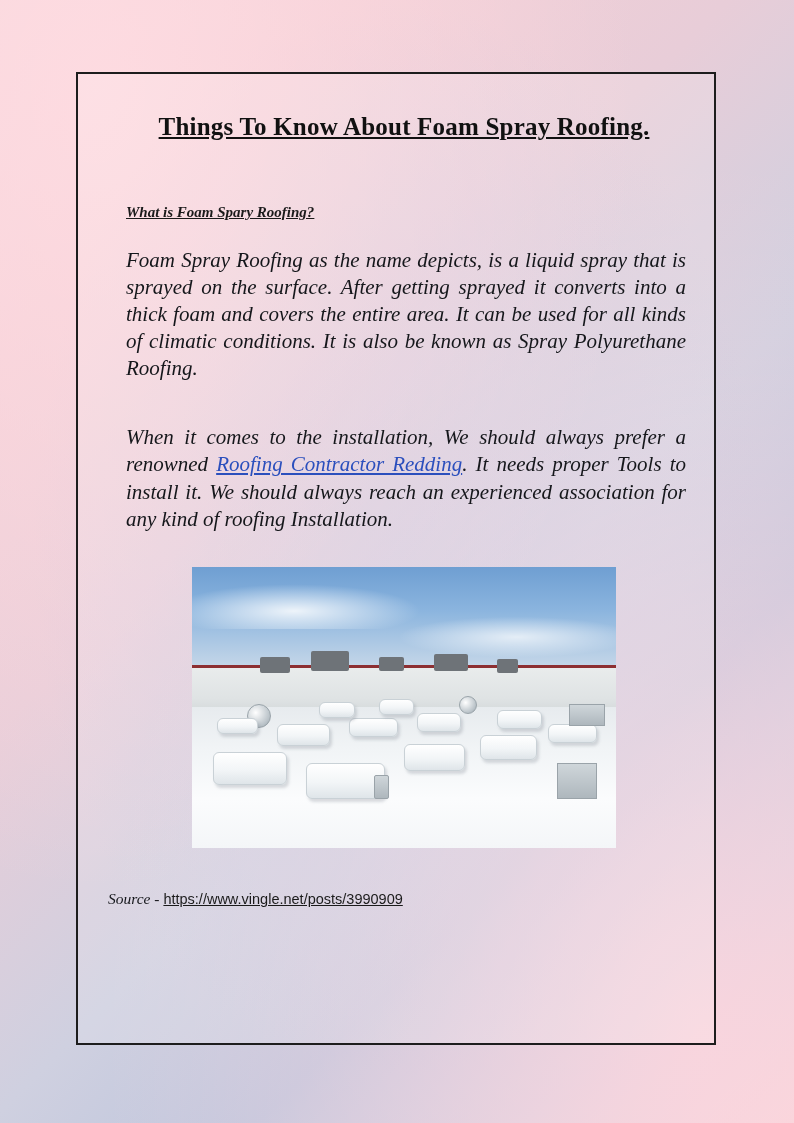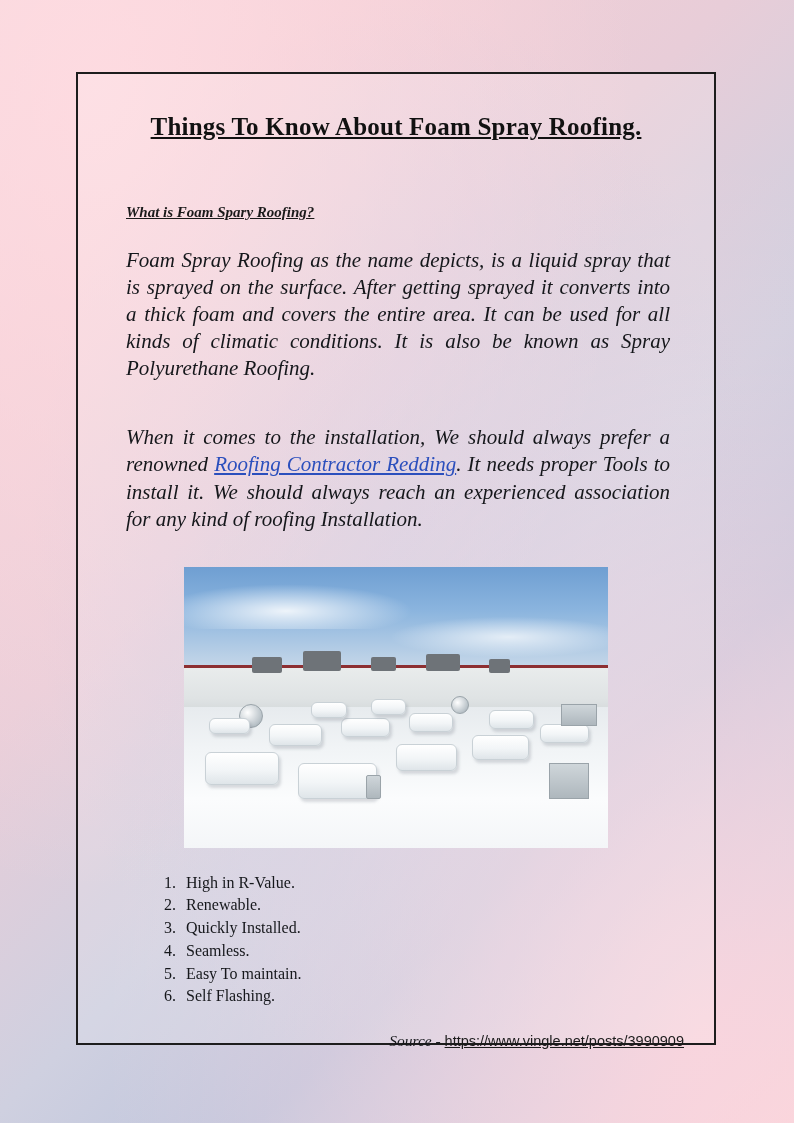"Things To Know About Foam" .doc-inner { padding: 26px 30px 0 30px -> 26px 14px 0 30px }
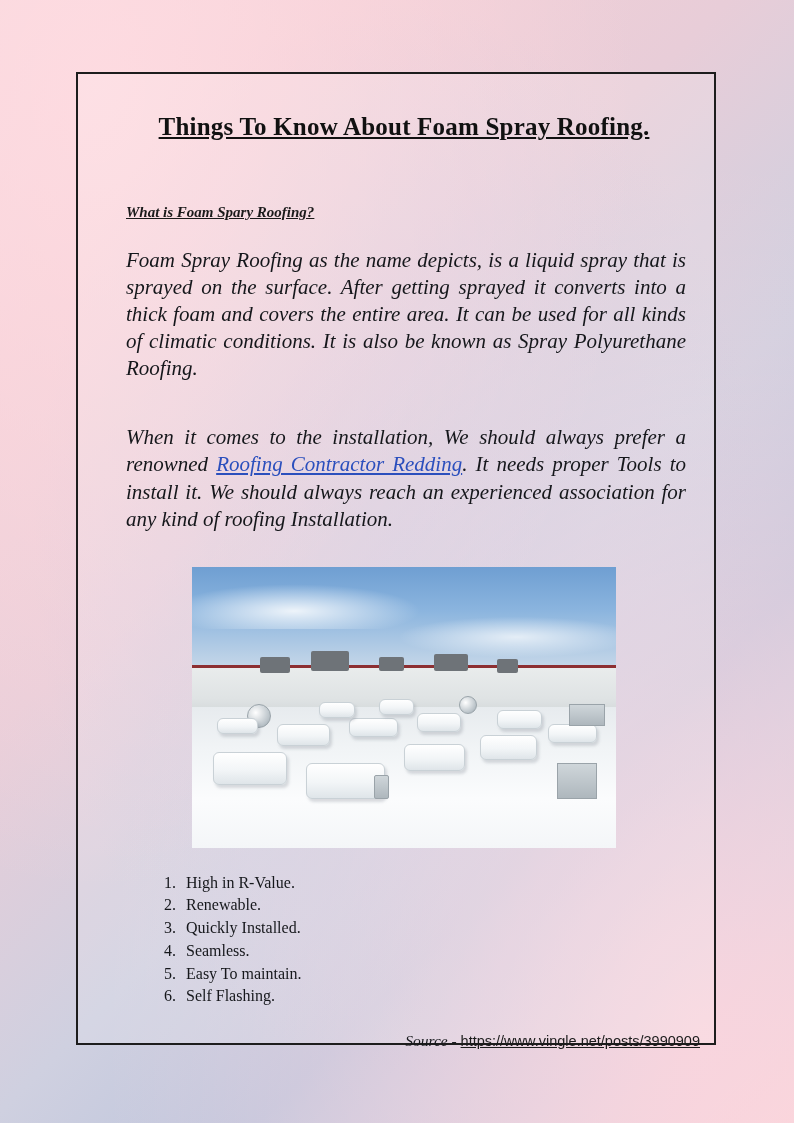"High in R-Value." ol.benefits-list { html: <ol> <li>High in R-Value.</li> <li>Renewable.</li> <li>Quickly Installed.</li> <li>Seamless.</li> <li>Easy To maintain.</li> <li>Self Flashing.</li> </ol> -> none }
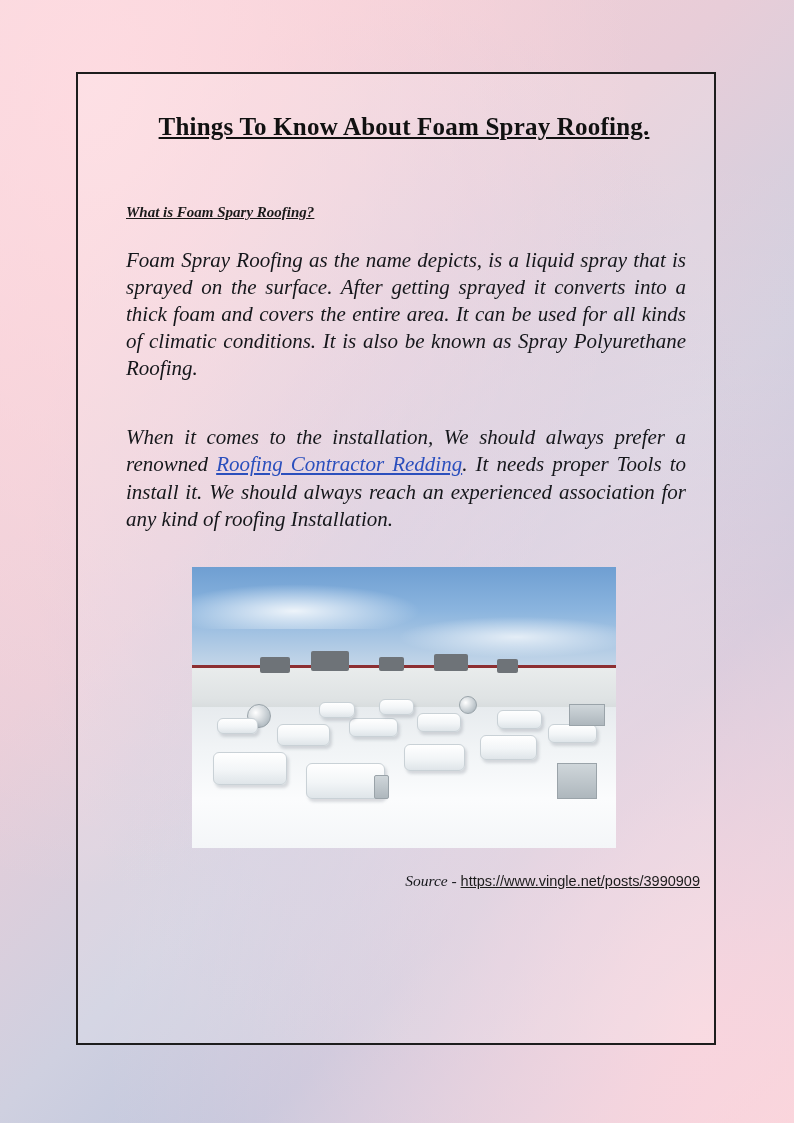"Source -" .source-line { margin-top: 24px -> 42px; text-align: right -> left }
